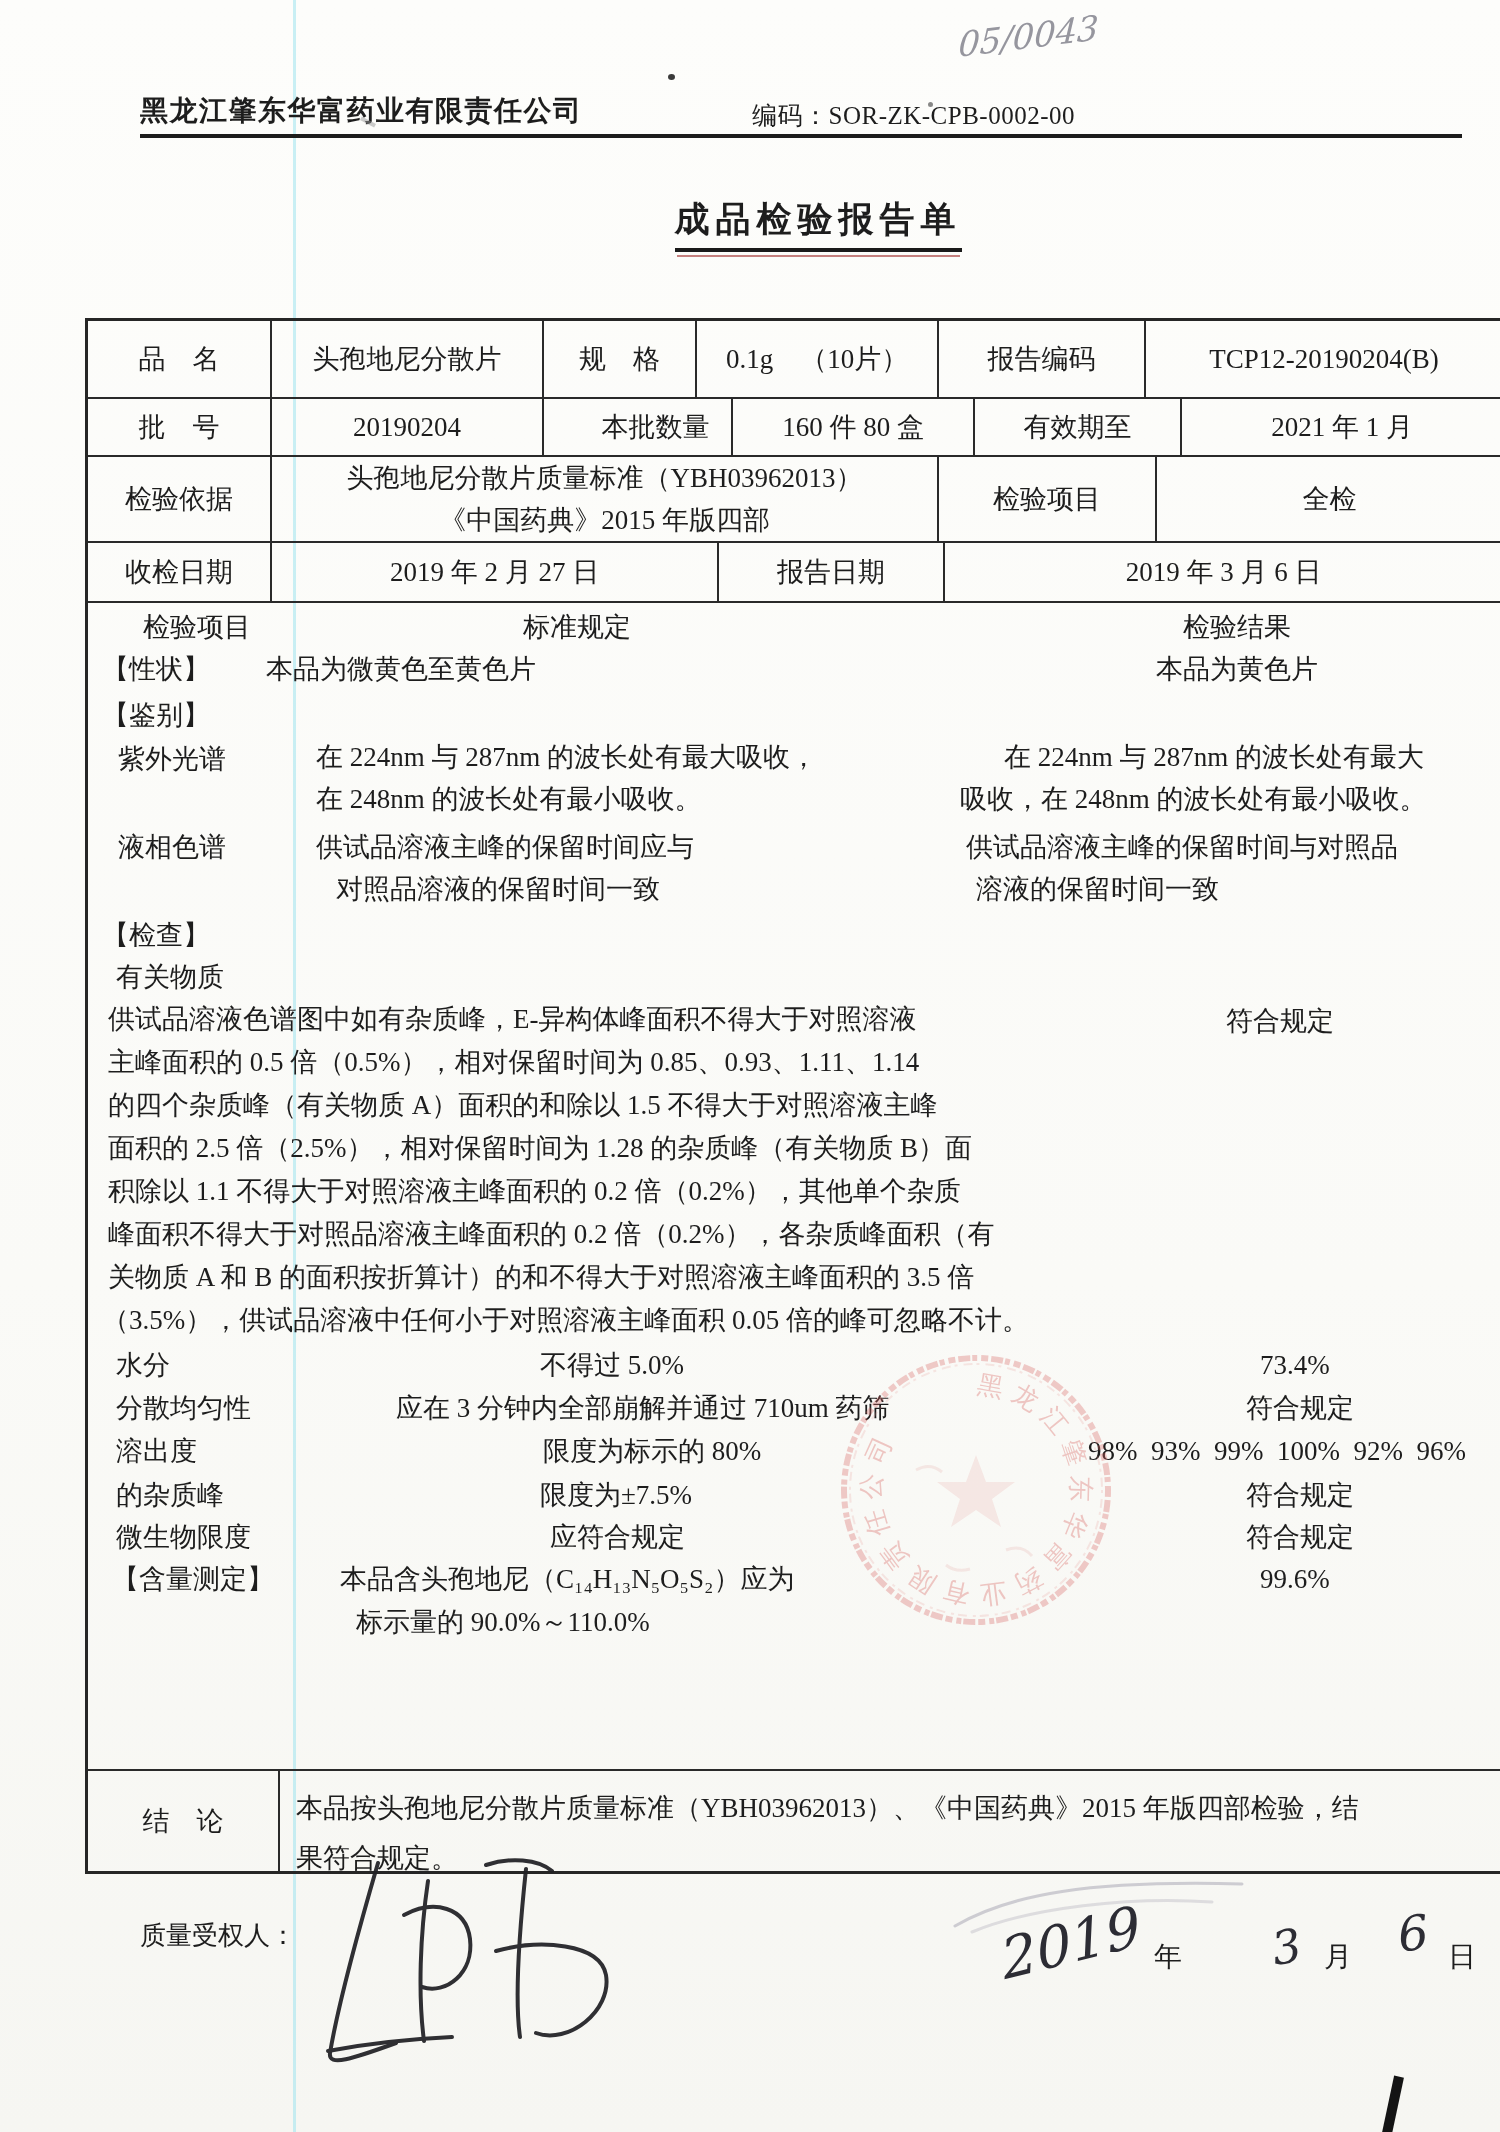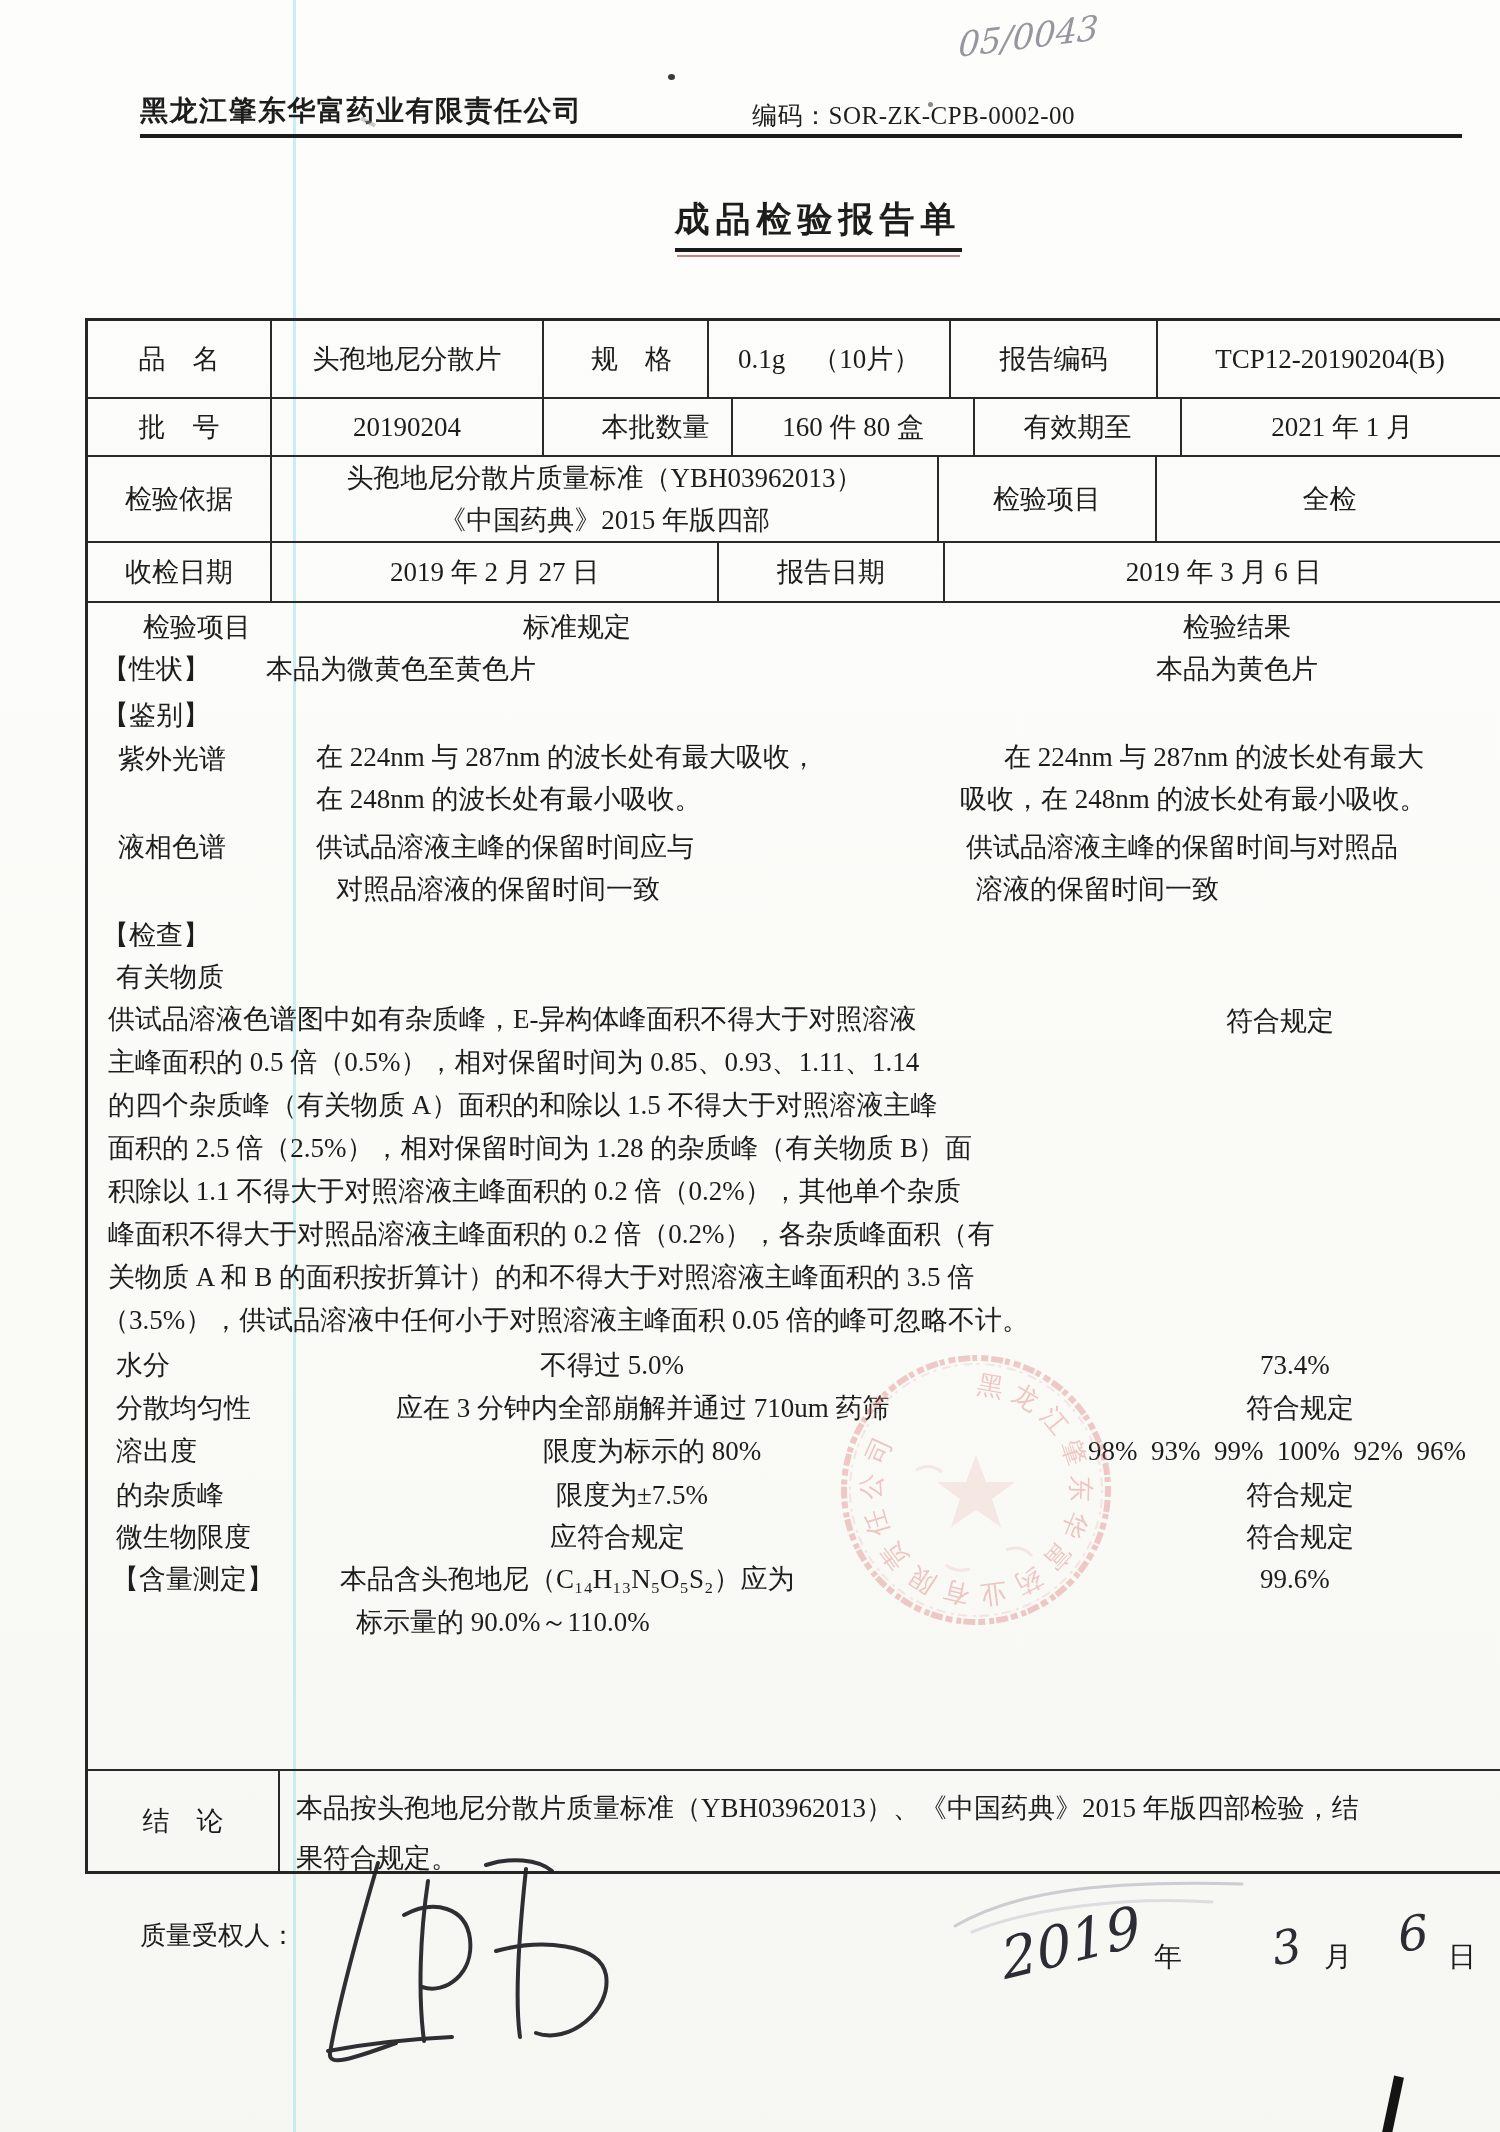"规 格" div.cell { margin-left: 12px -> none }
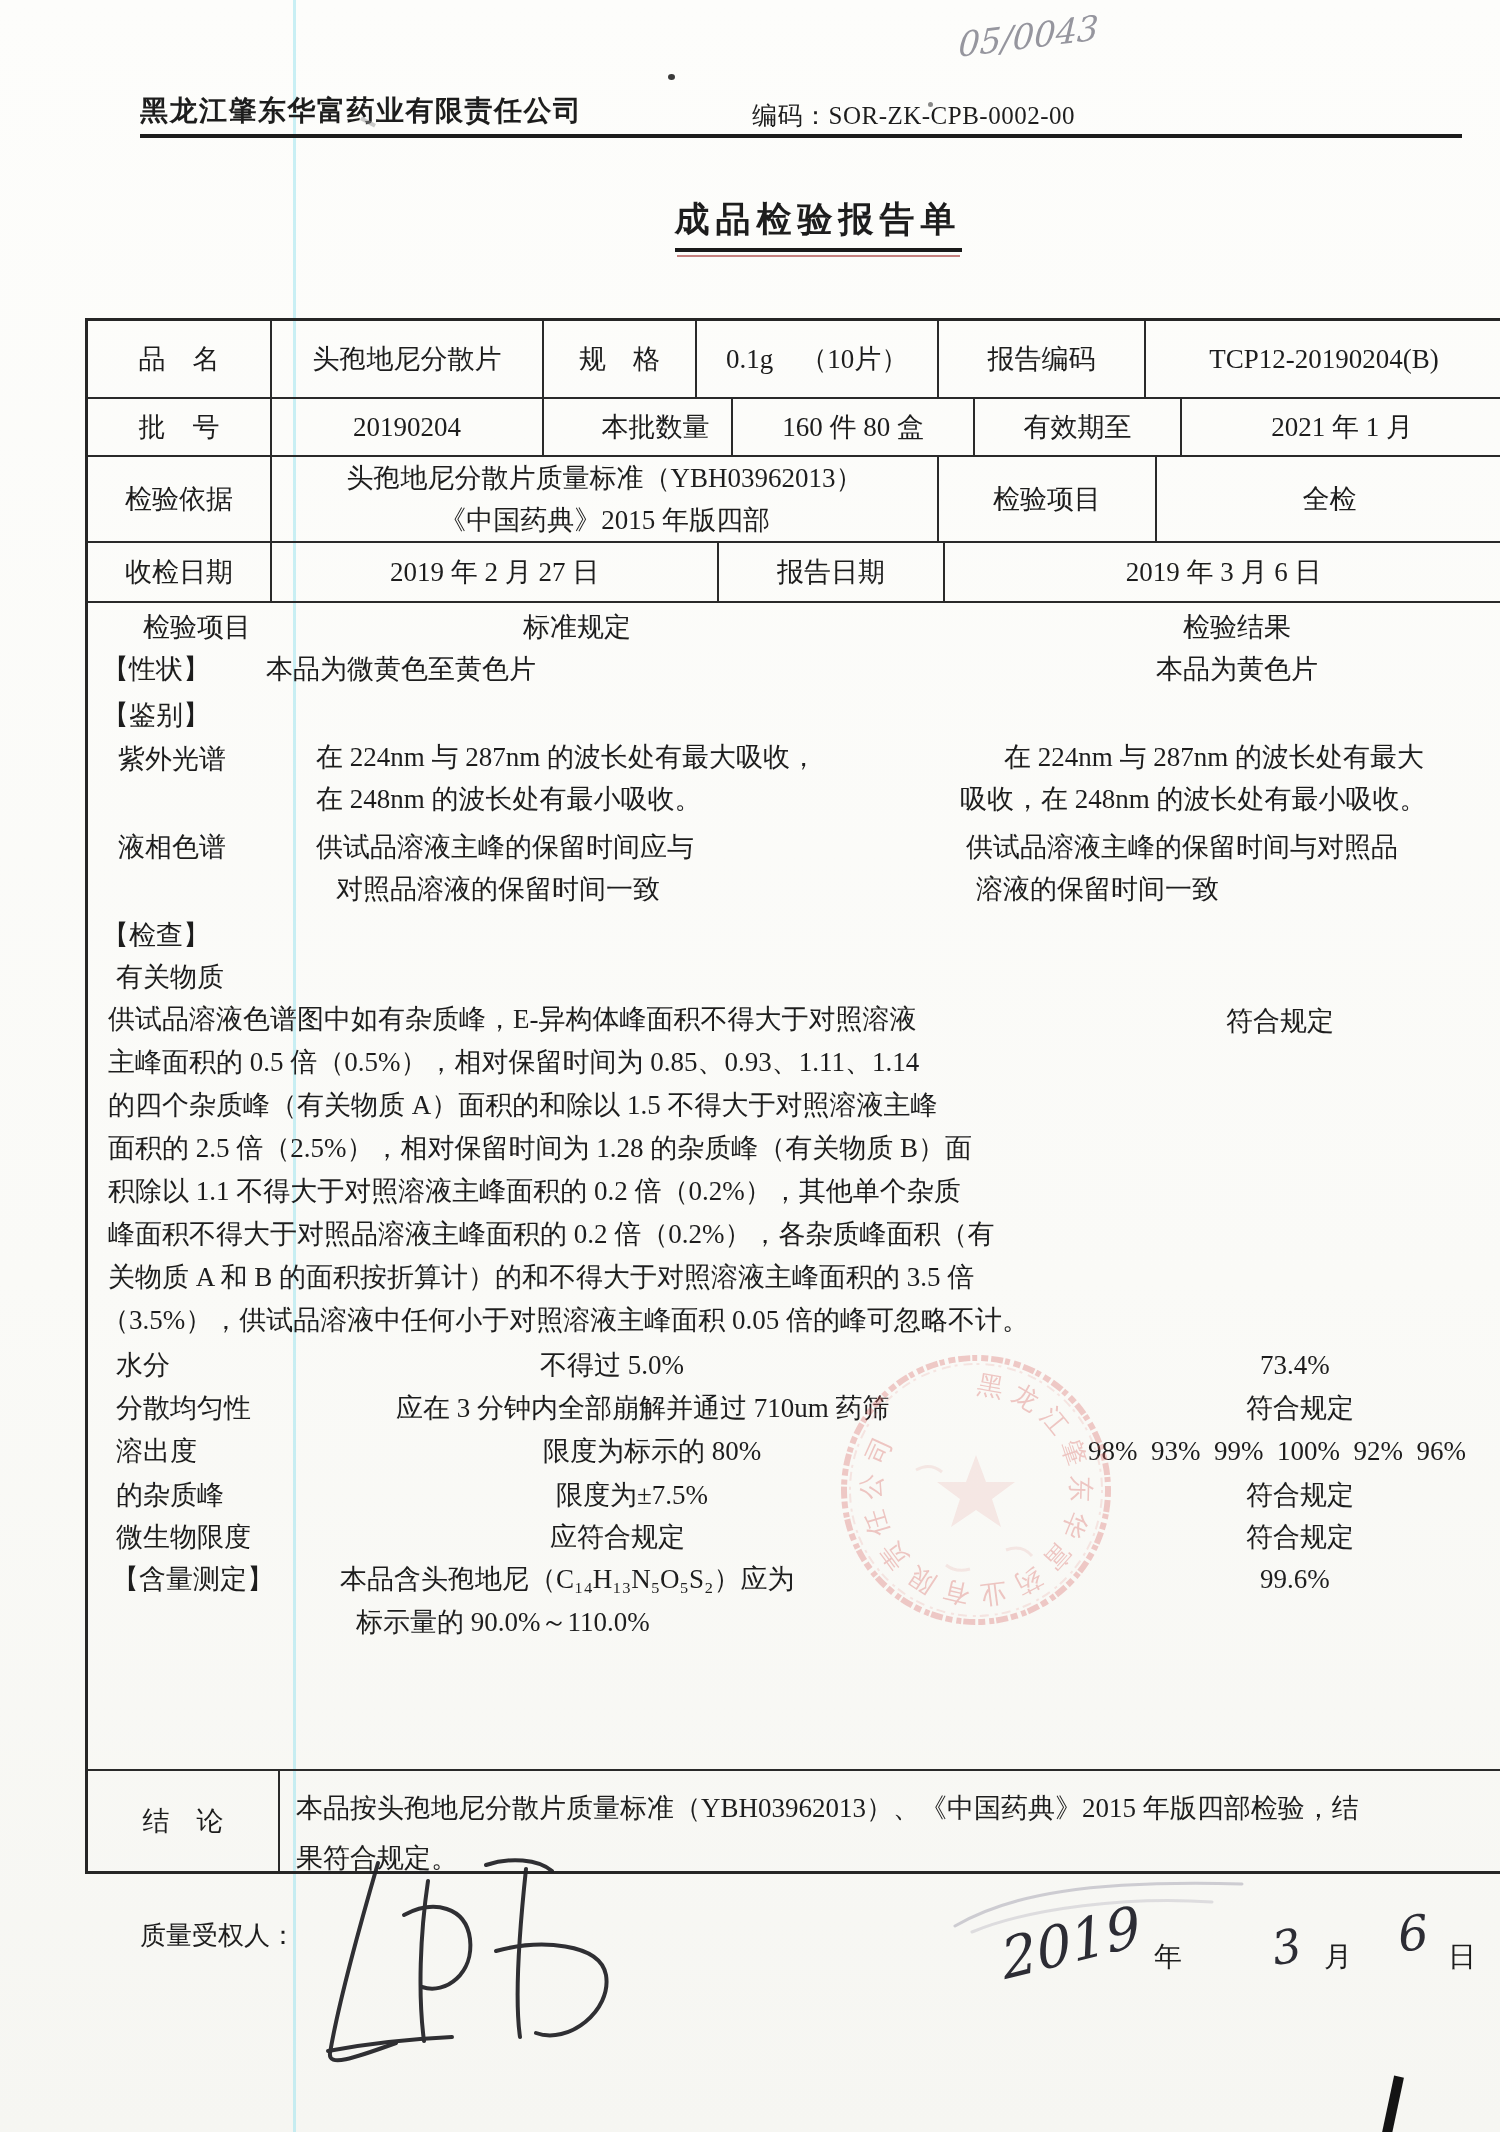"限度为±7.5%" div.t { margin-left: 16px -> none }
